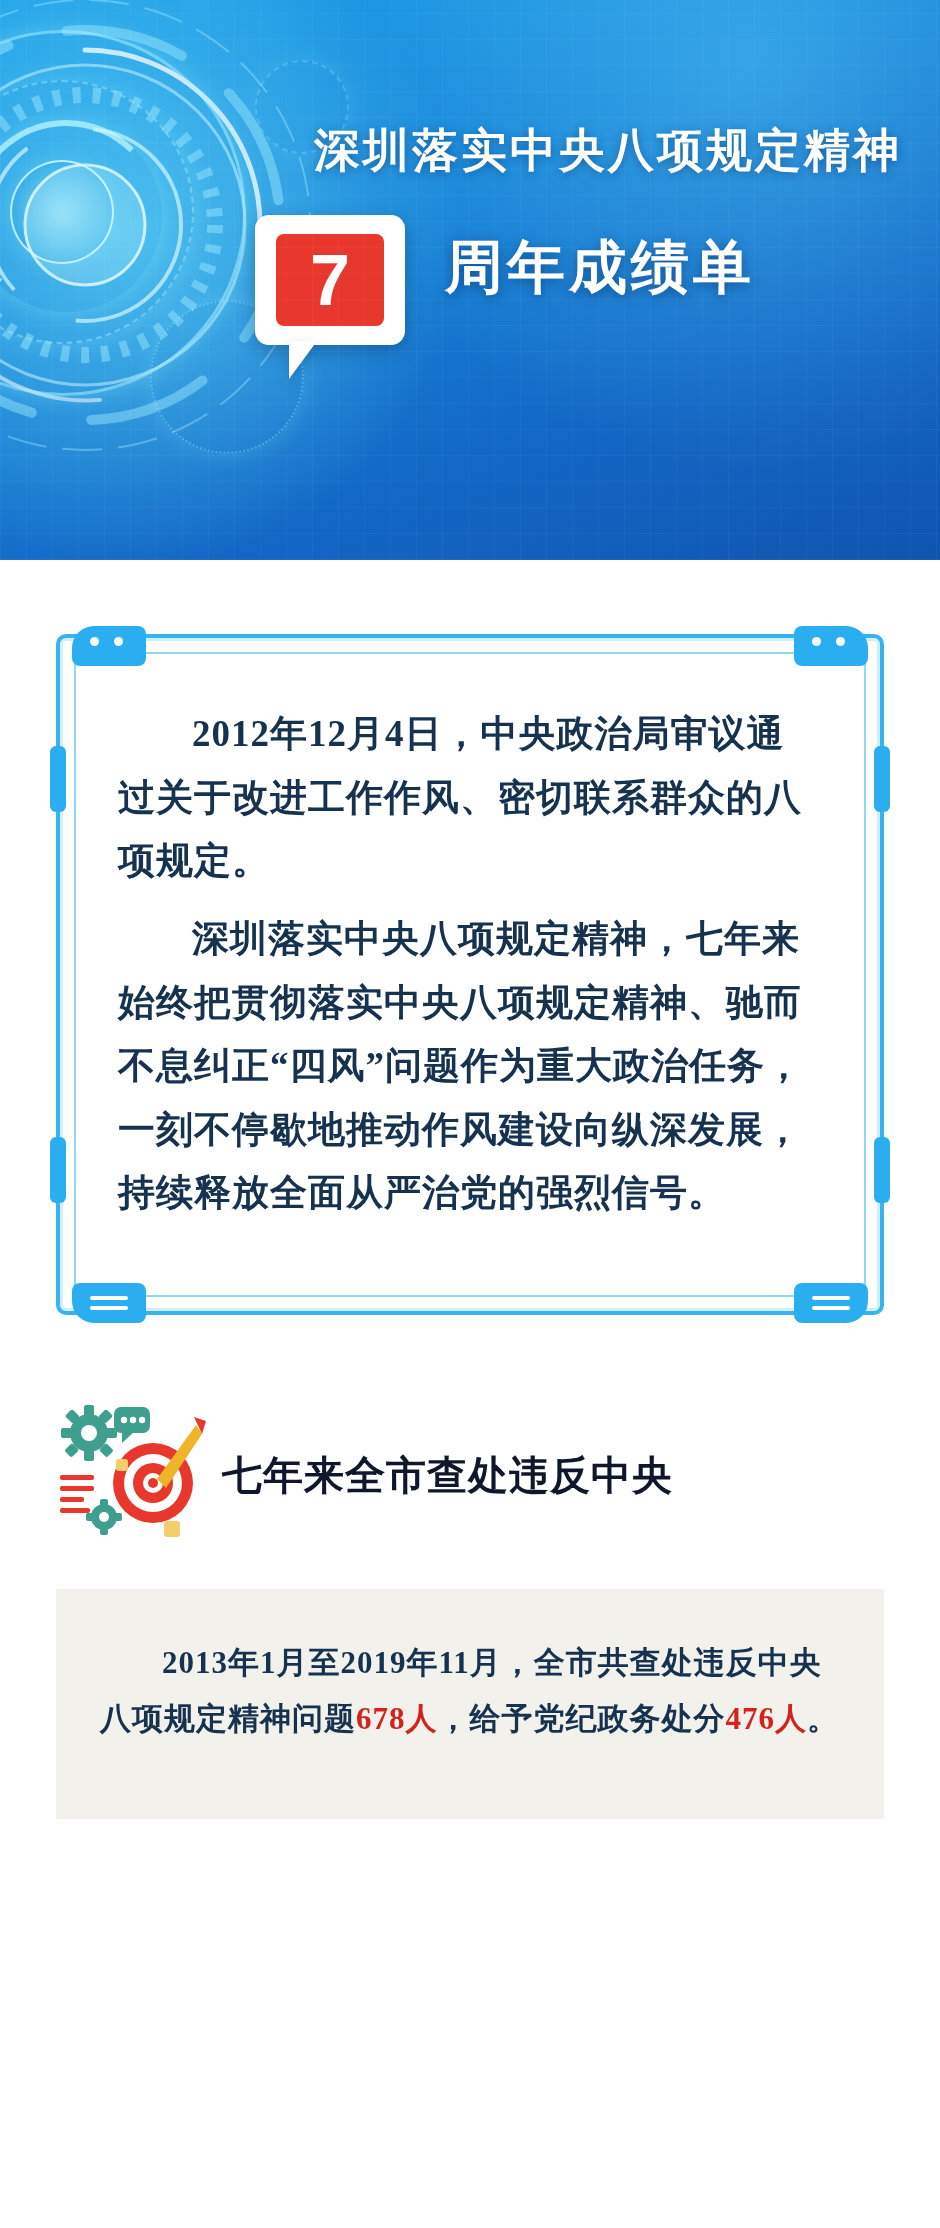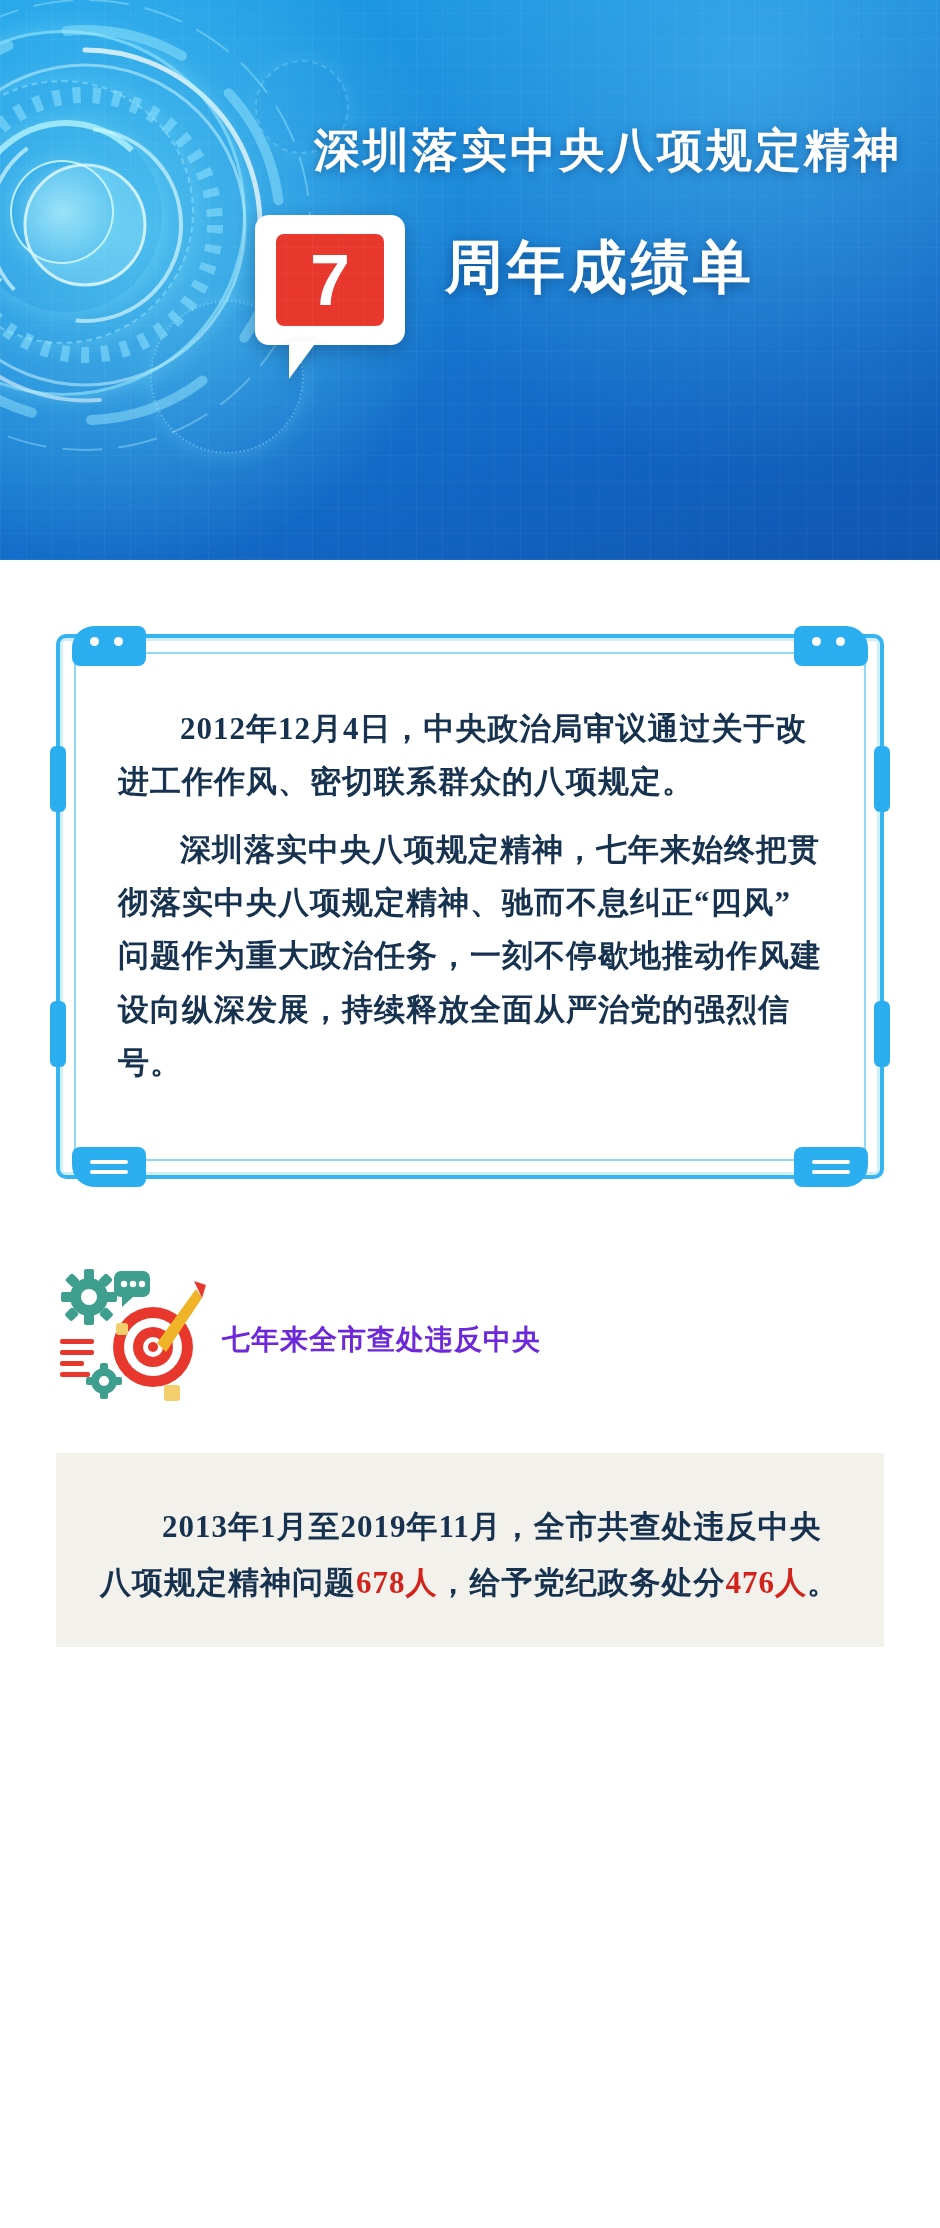"2012年12月4日，中央政治局审议通过关于改进工作作风、密切联系群众的八项规定" .para { font-size: 31px -> 37px }
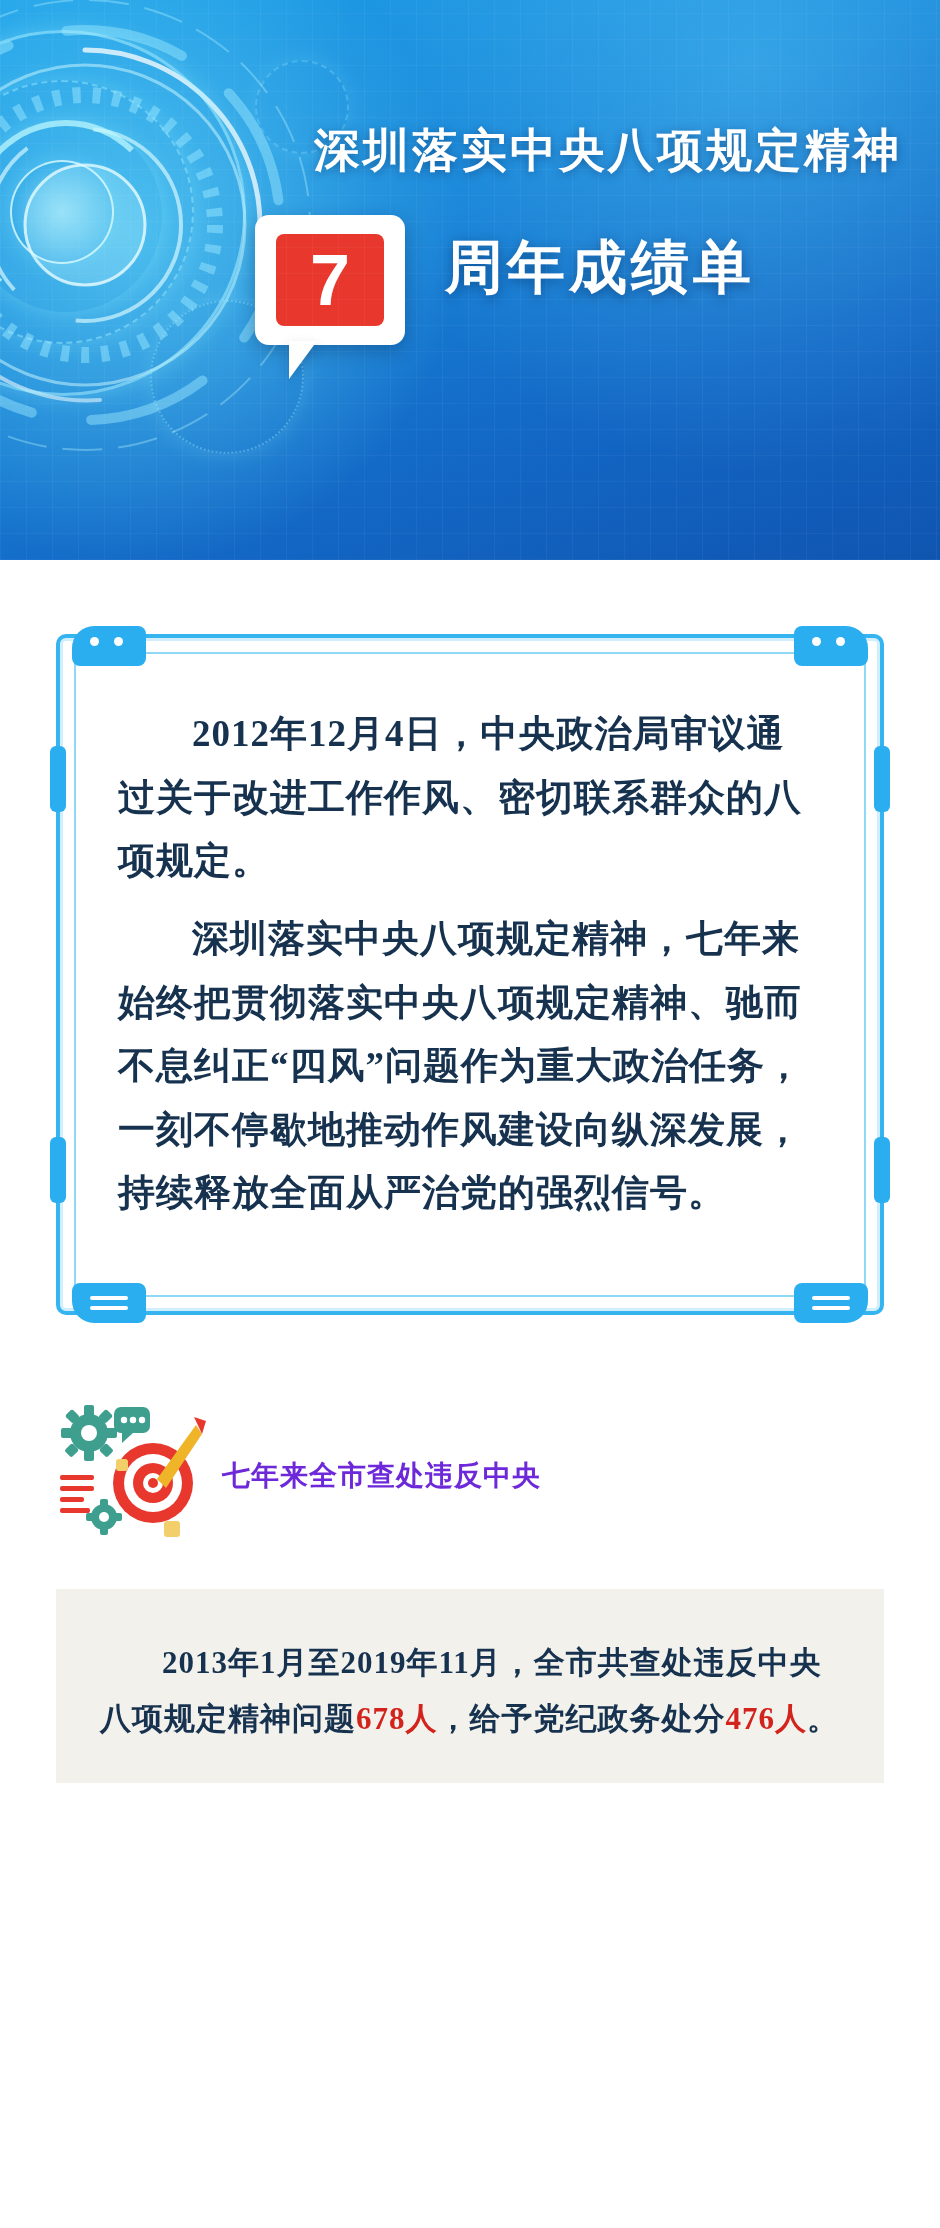"七年来全市查处违反中央" .sec-title { color: #6d28d9 -> #0f172a; font-size: 28px -> 40px }
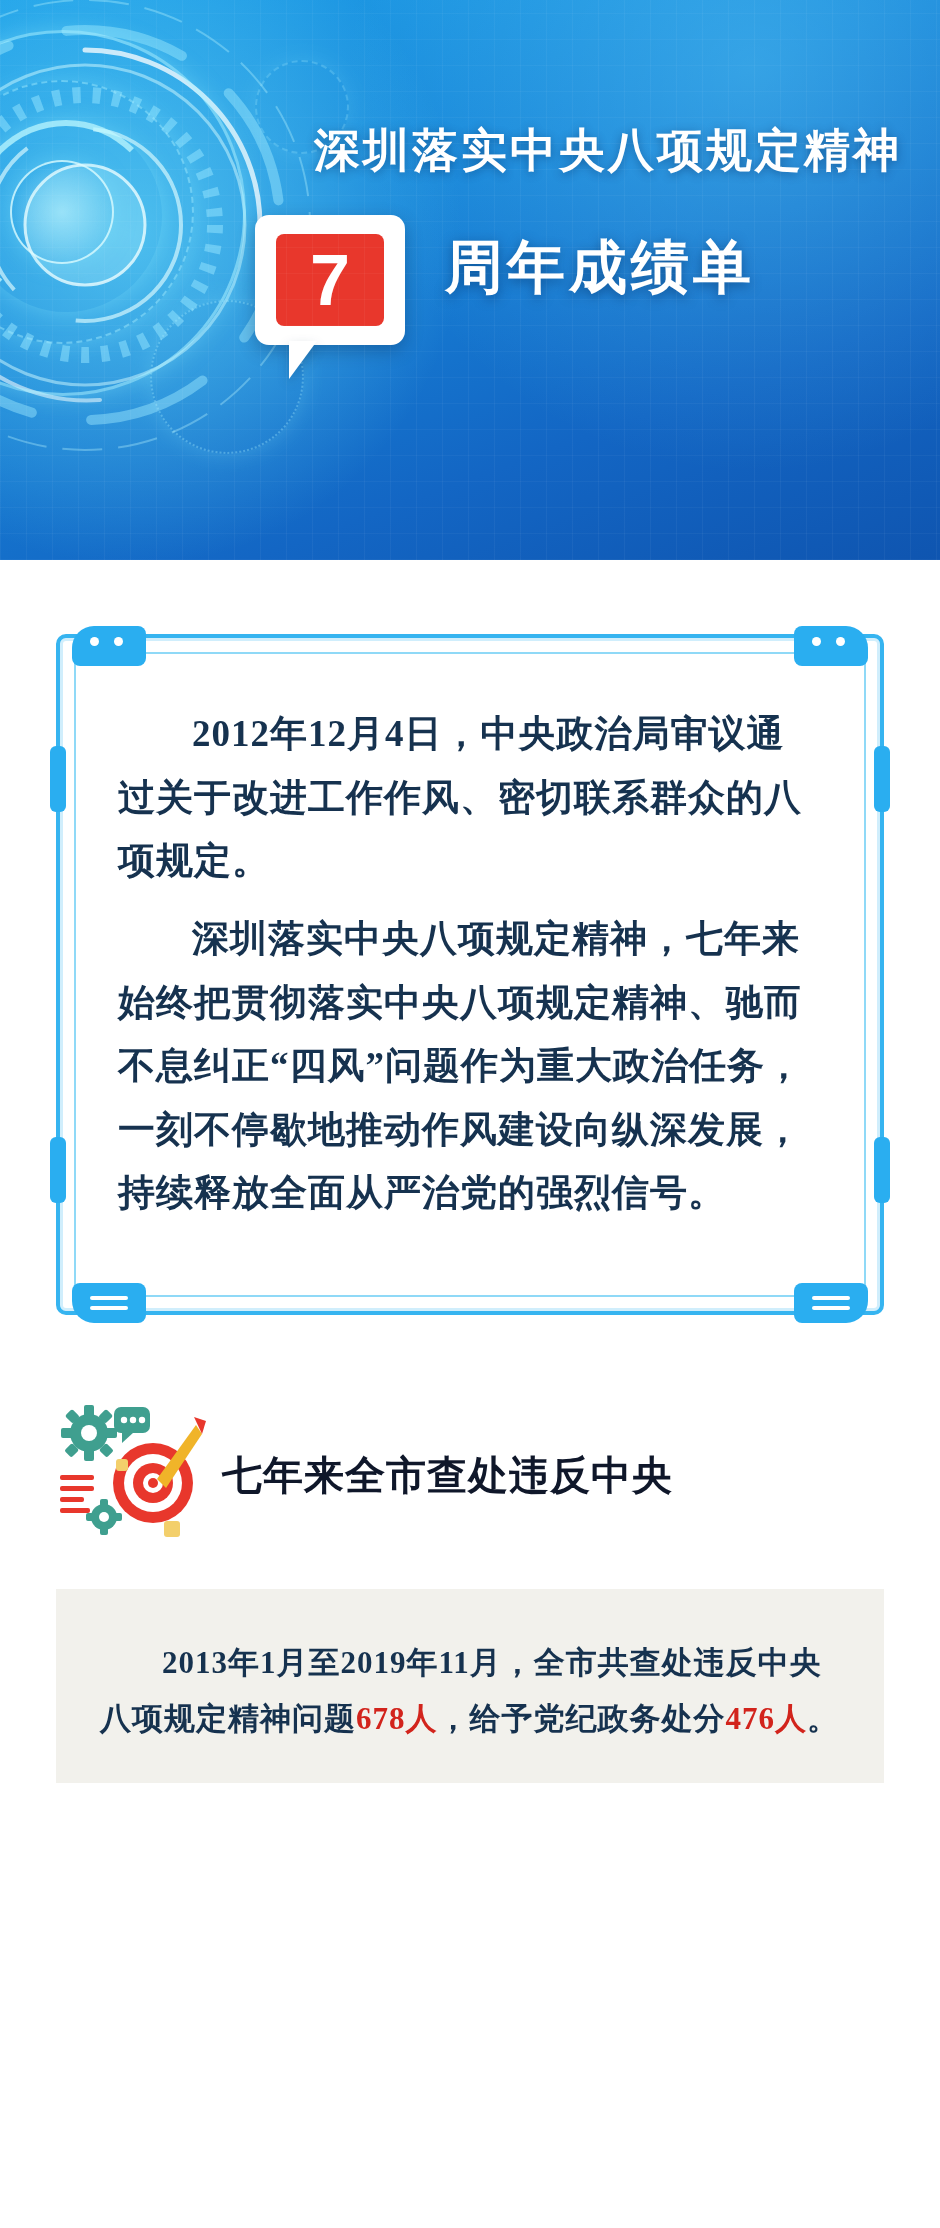"2013年1月至2019年11月，全市共查处违反中央八项规定精神问题678人，给" .stat-box { padding: 46px 44px 36px 44px -> 46px 44px 72px 44px }
